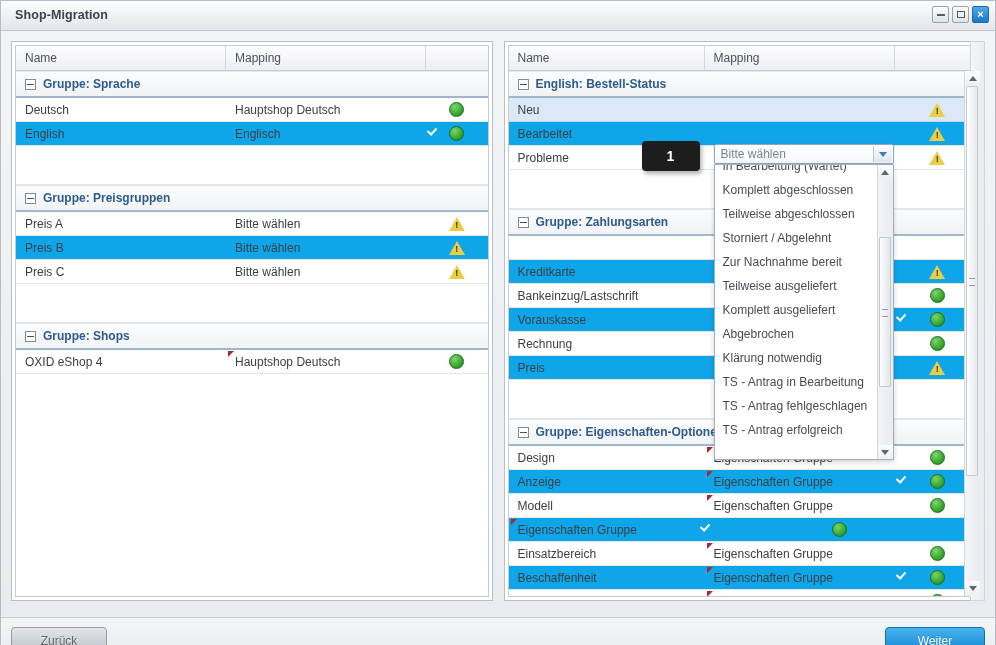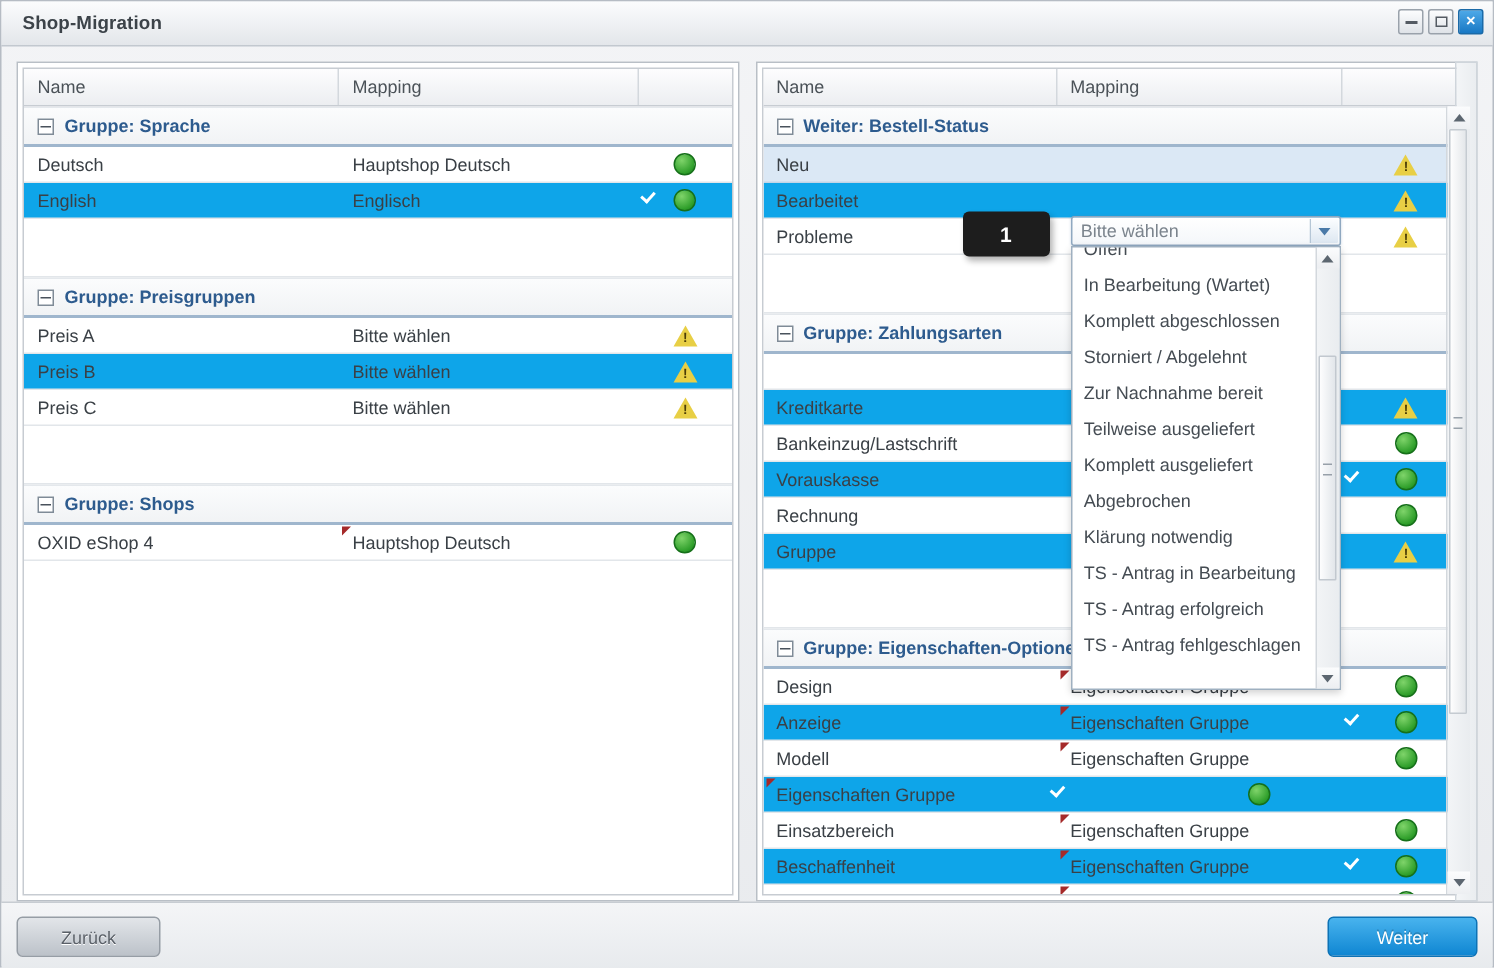"Name" .content { padding: 10px 10px 0 10px -> 10px 10px 16px 10px }
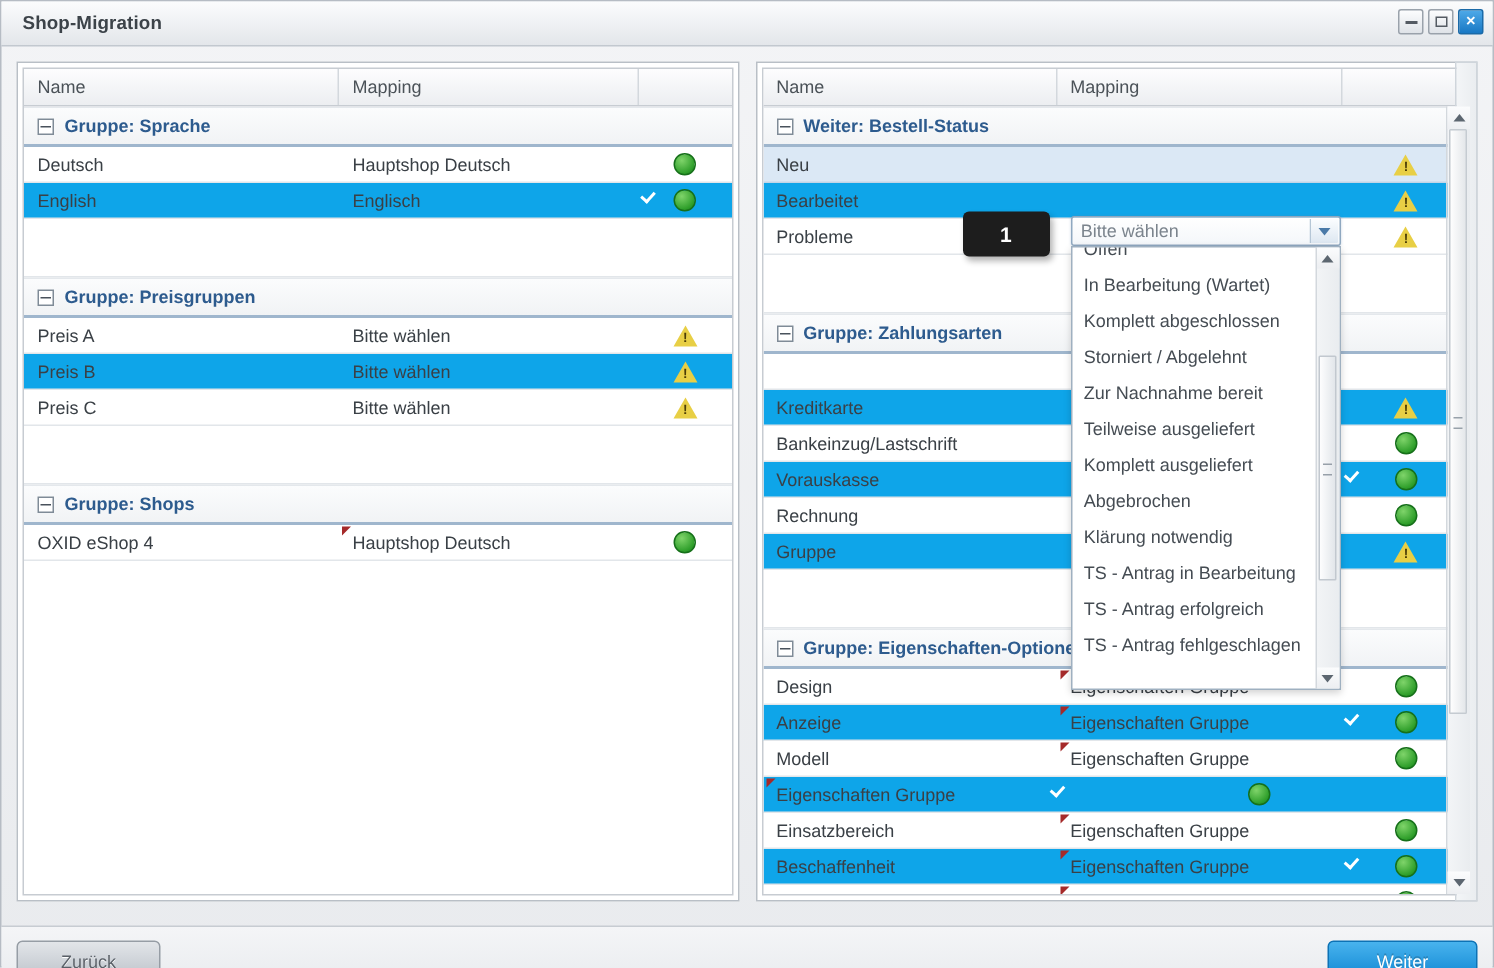"Weiter: Bestell-Status" span { text: Weiter -> English }
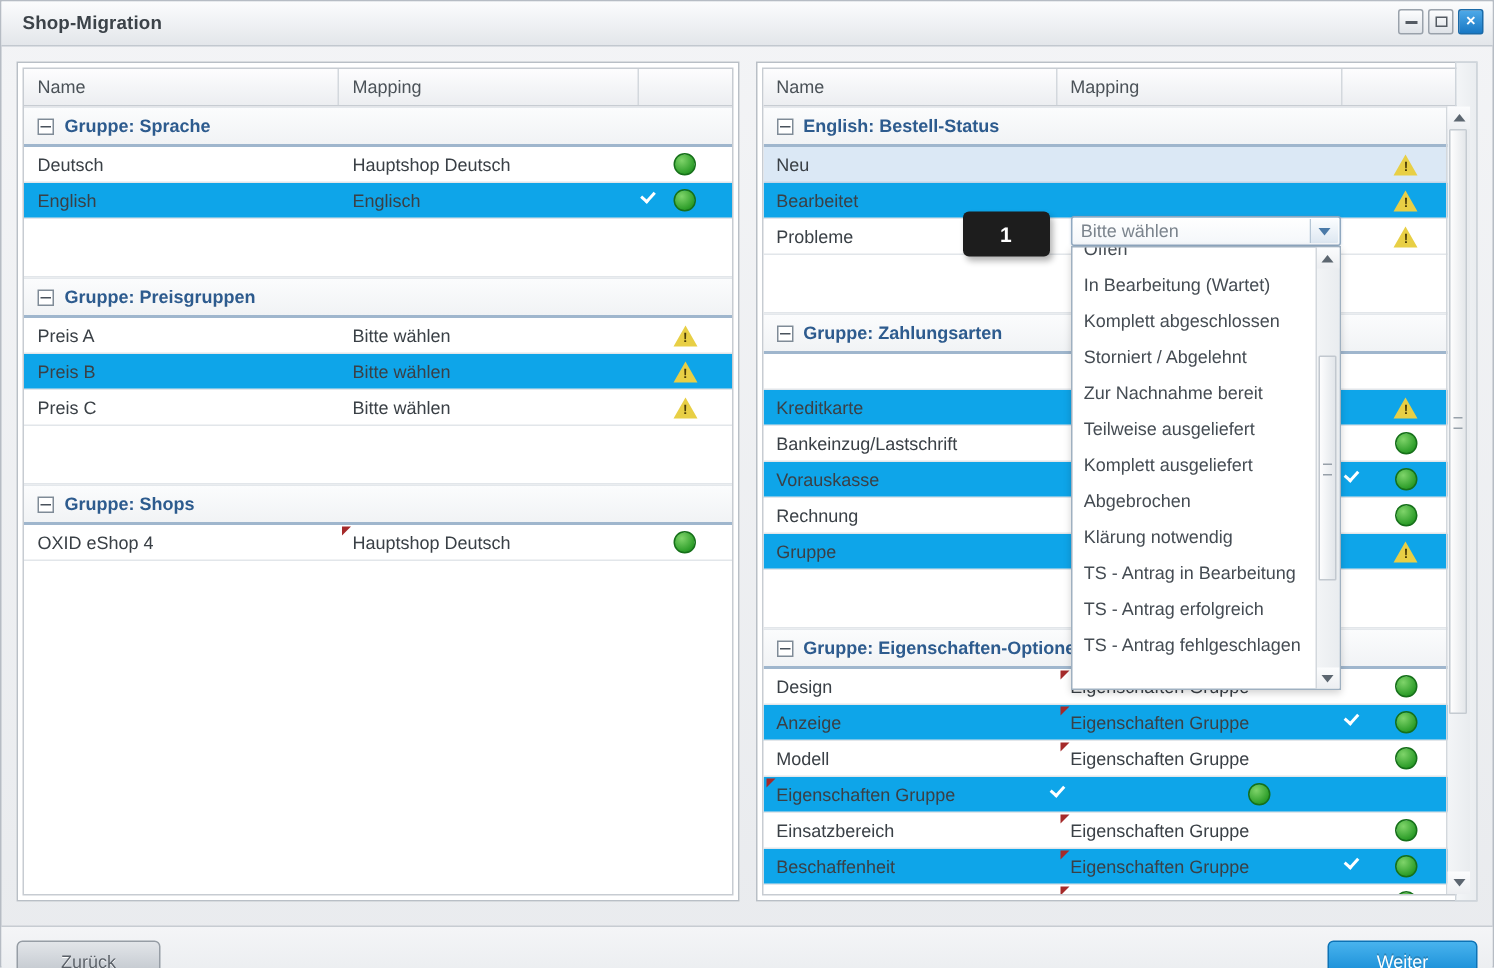"Offen" div.dd-item { html: <div>Offen</div> -> none }
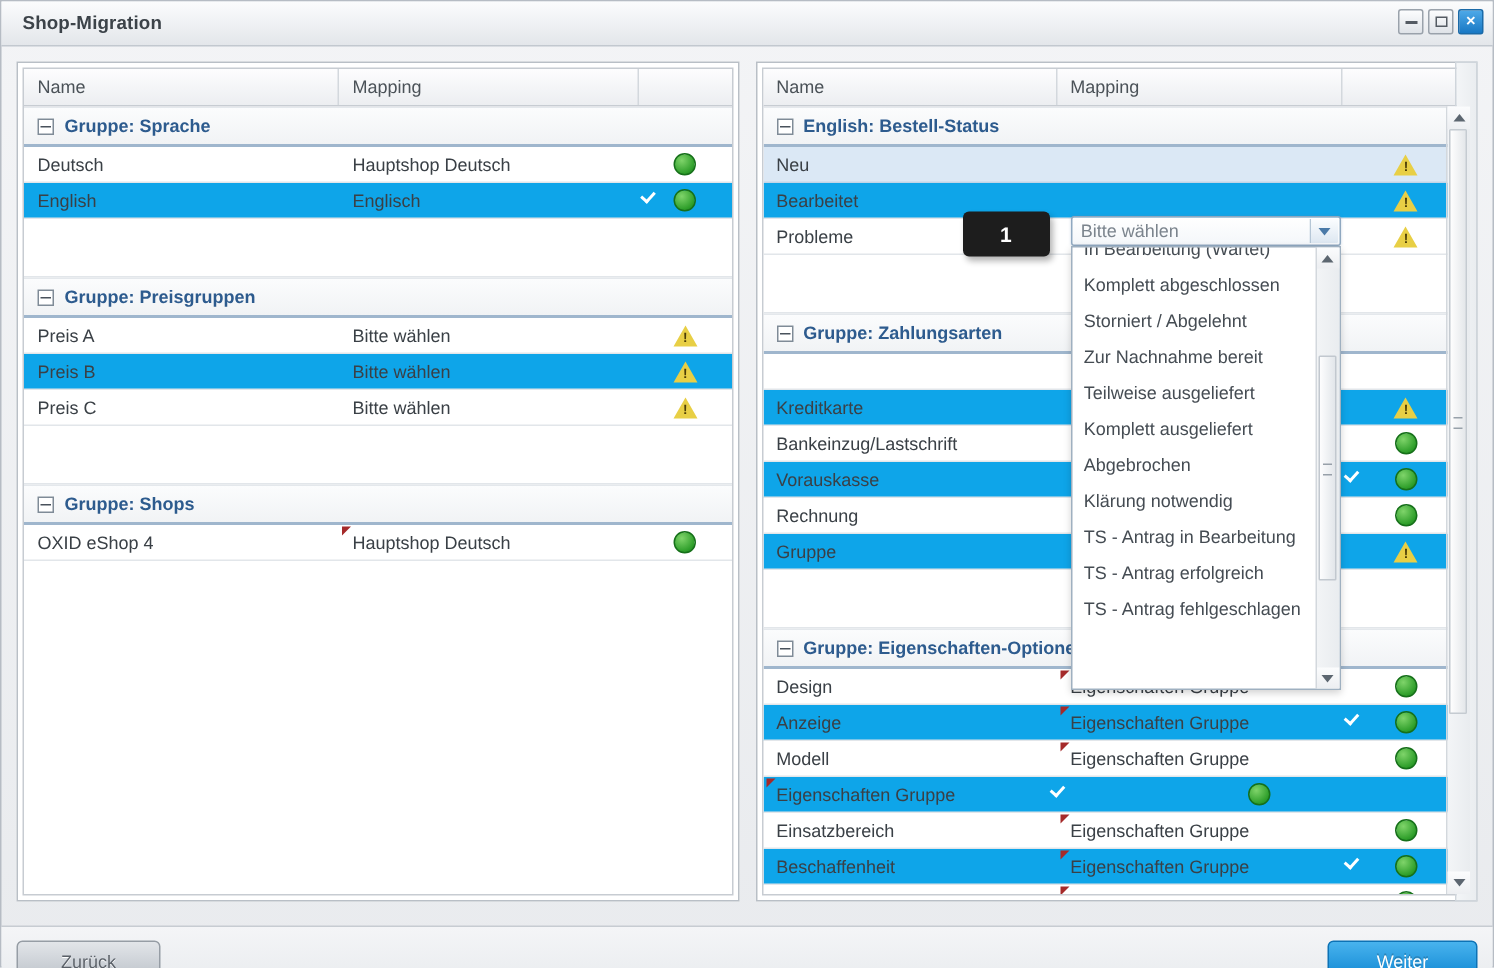"Teilweise abgeschlossen" div.dd-item { html: none -> <div>Teilweise abgeschlossen</div> }
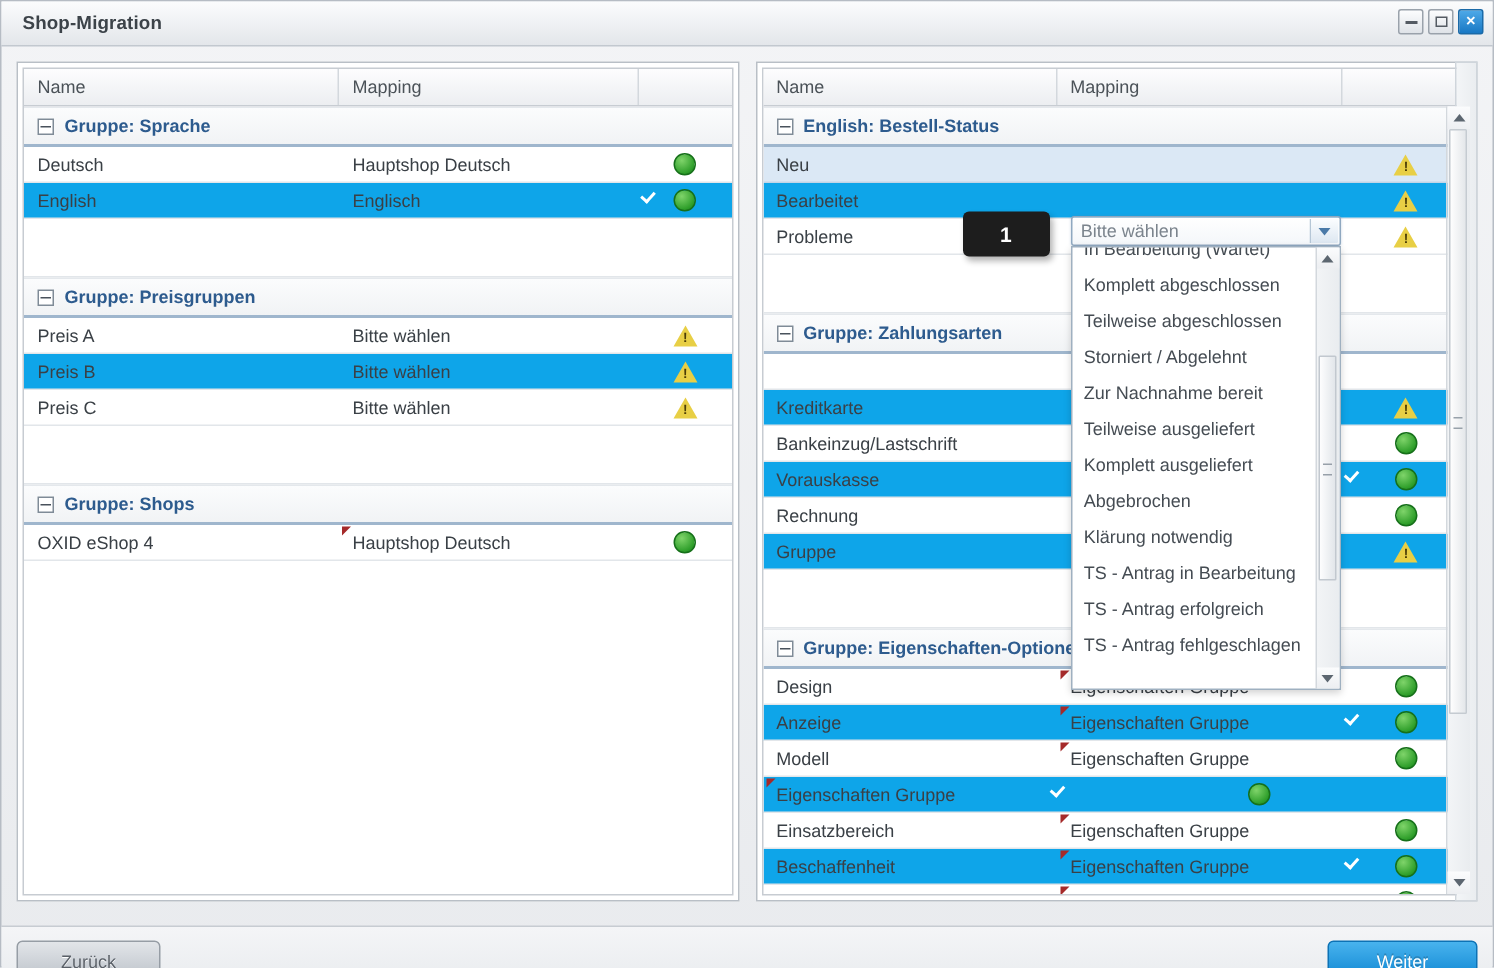"Gruppe" div.cell { text: Gruppe -> Preis }
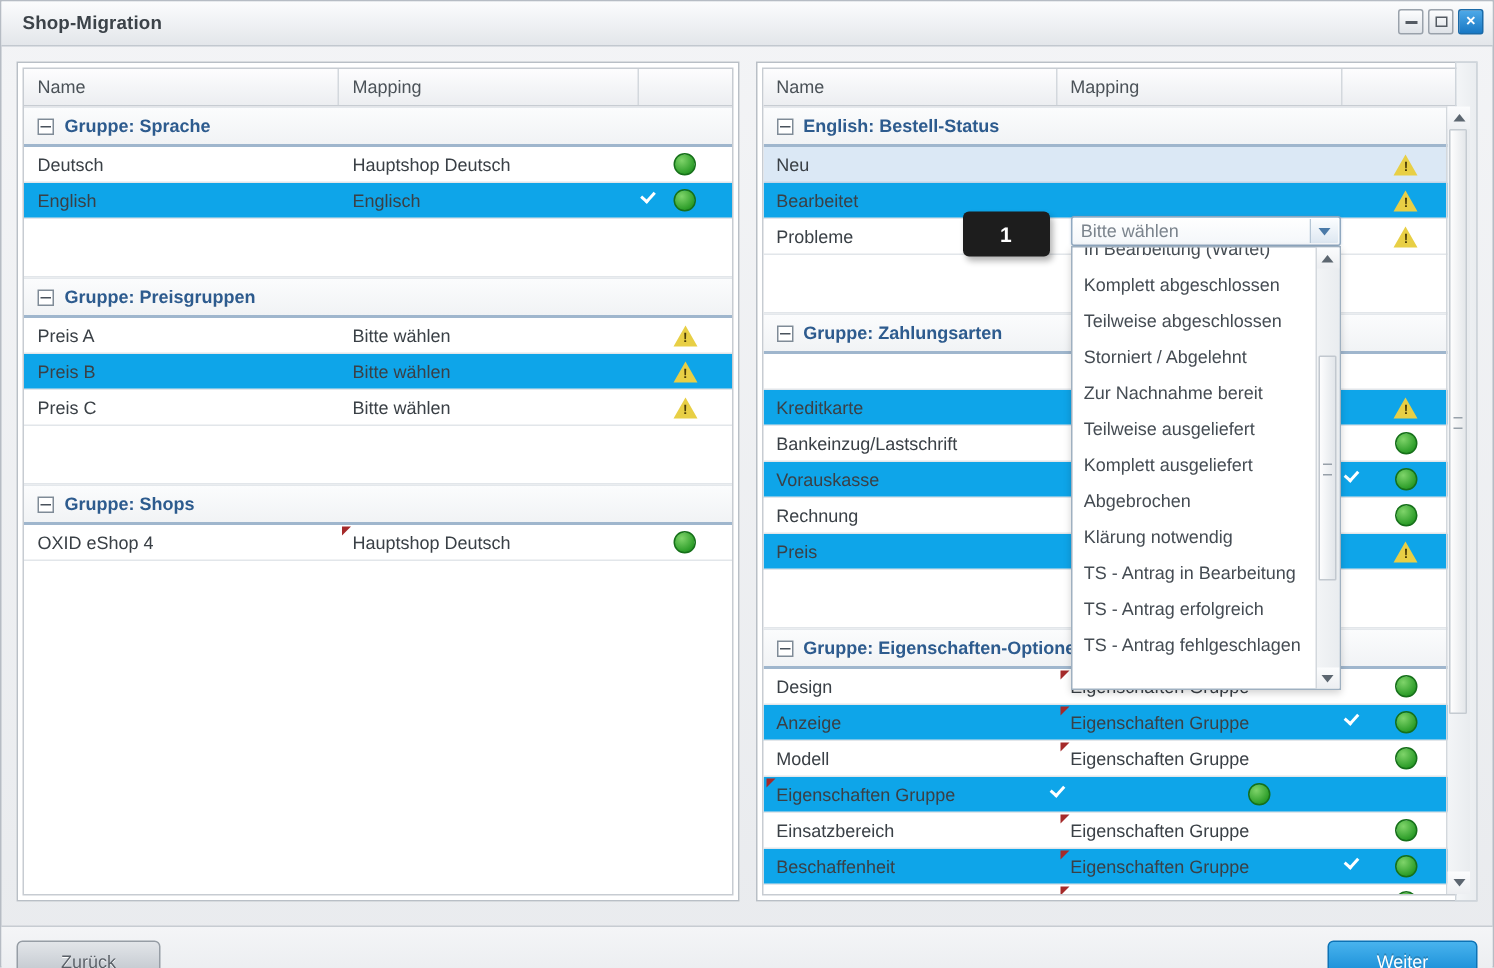"TS - Antrag erfolgreich" div.dd-item { order: before "TS - Antrag fehlgeschlagen" -> after "TS - Antrag fehlgeschlagen" }
